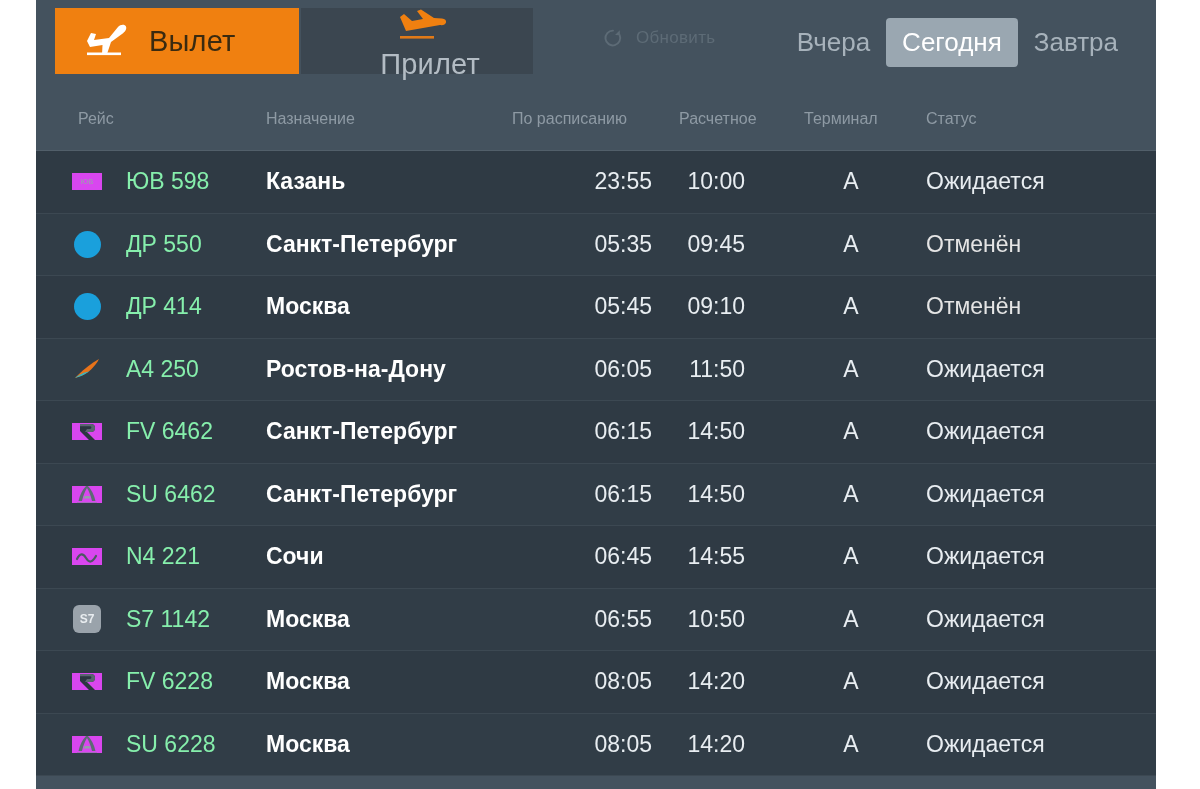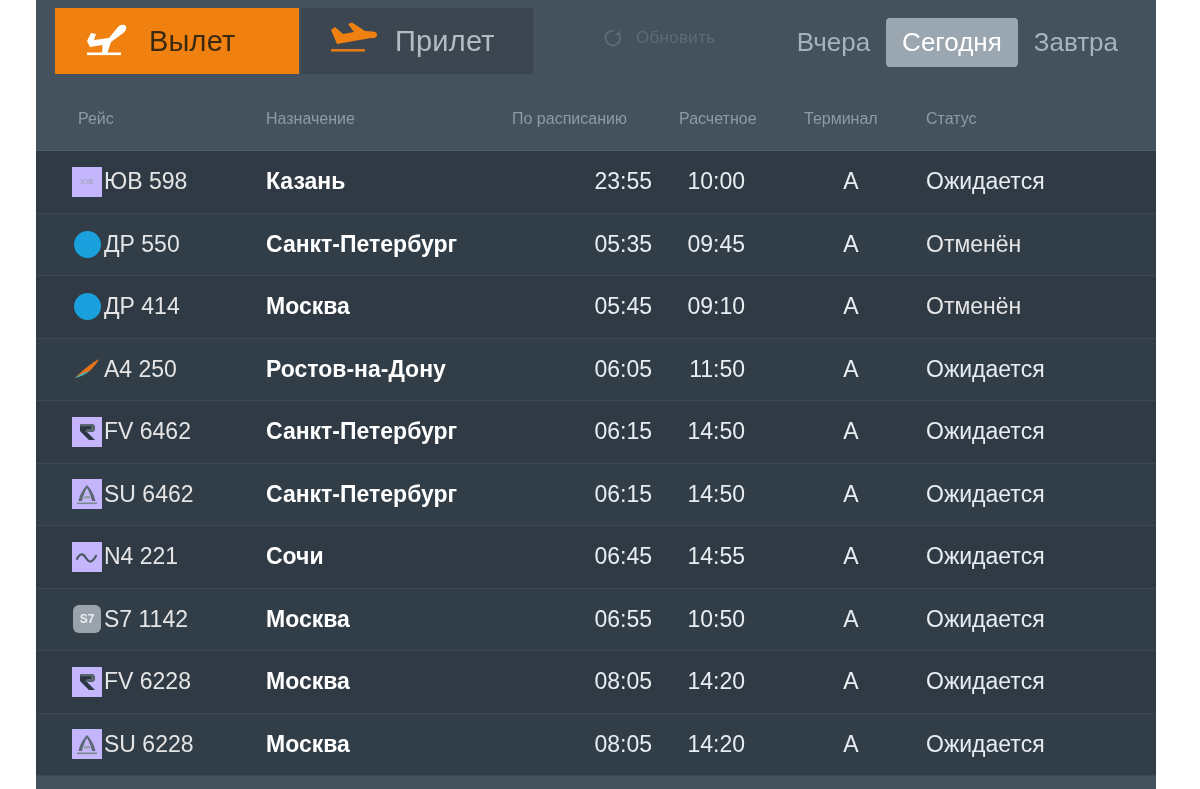"Прилет" .tab-arrival { flex-direction: none -> column }
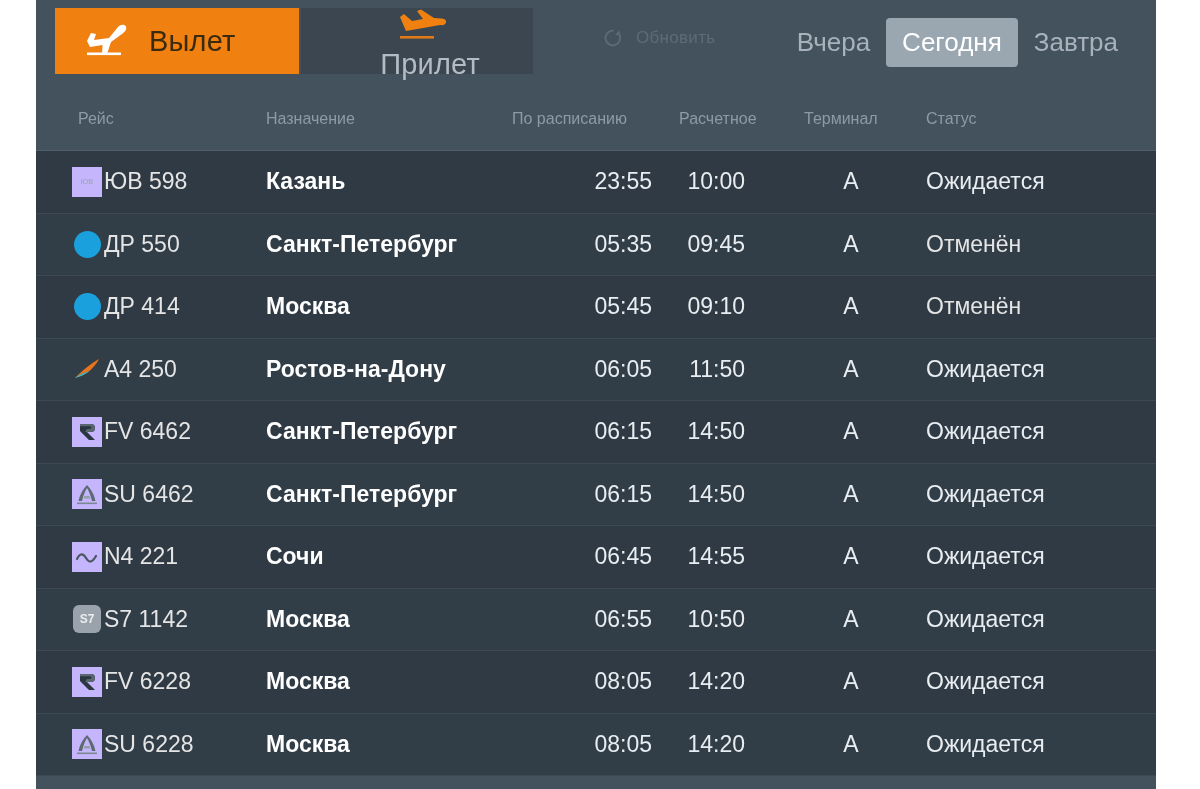"ЮВ" .logo-sq { background: #c4b5fd -> #d946ef; height: 30px -> 17px }
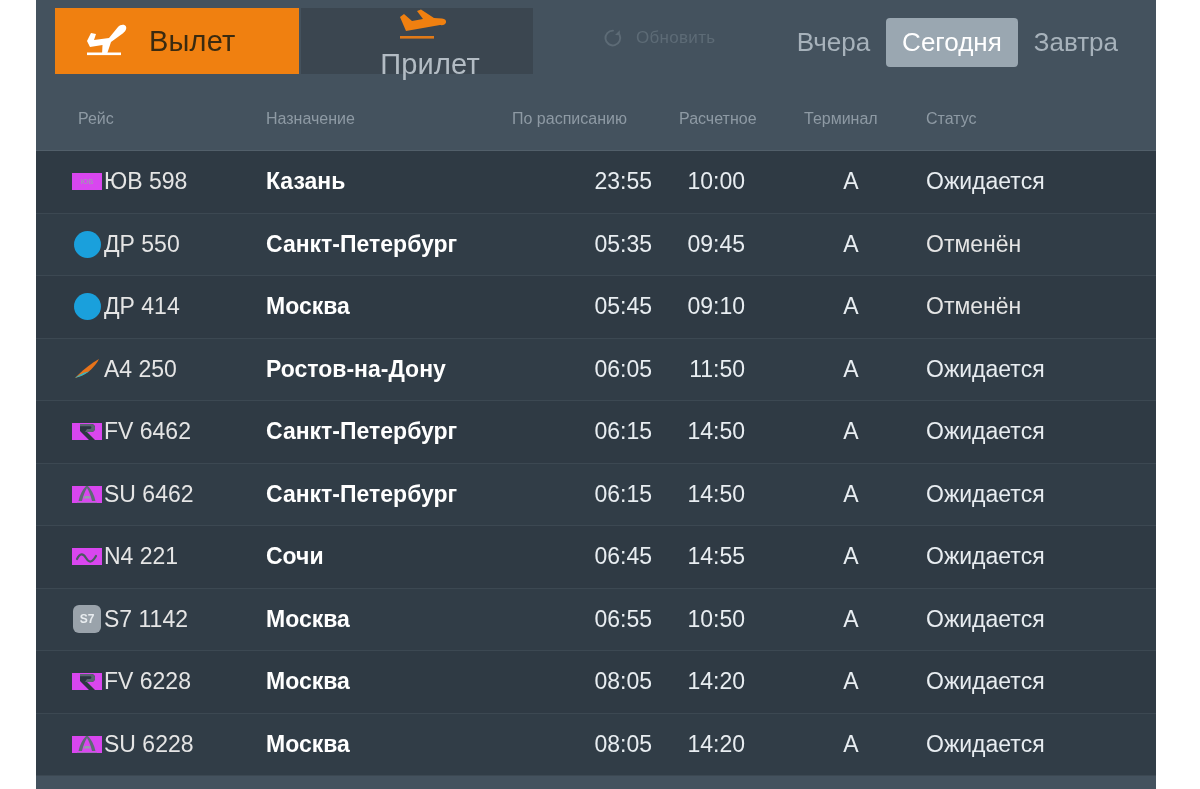"ЮВ 598" .c-flight { color: #e5e5e5 -> #86efac; left: 68px -> 90px }
